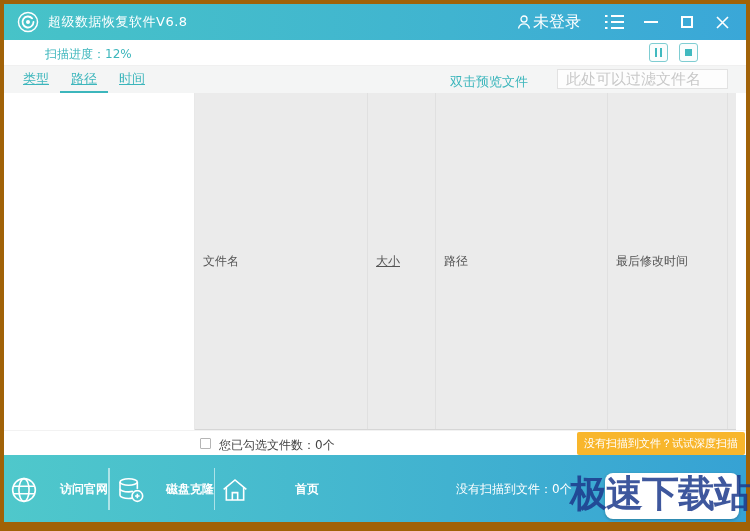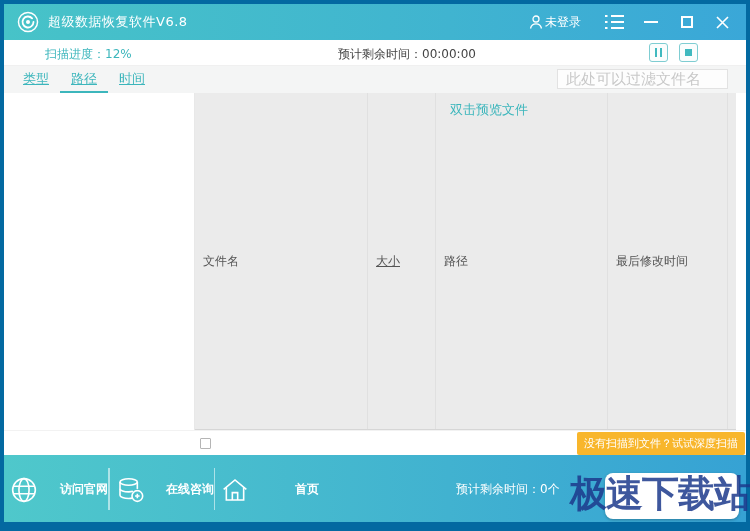"超级数据恢复软件V6.8" .window { background: #0369a1 -> #a16207 }
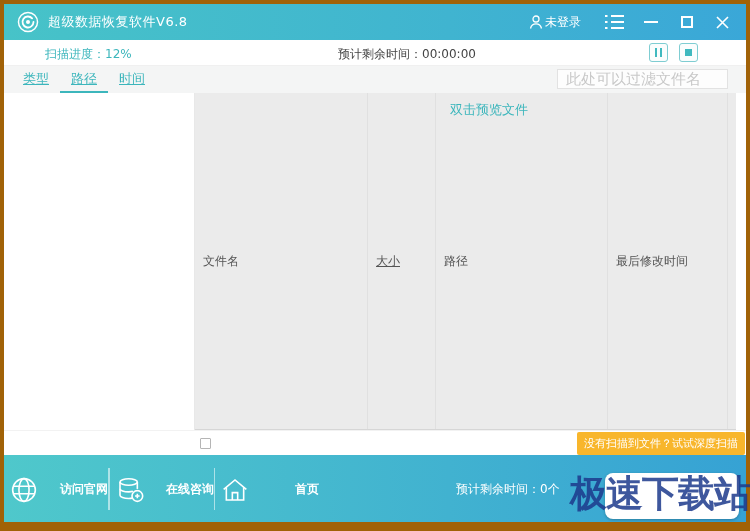"未登录" .login span { font-size: 12px -> 16px }
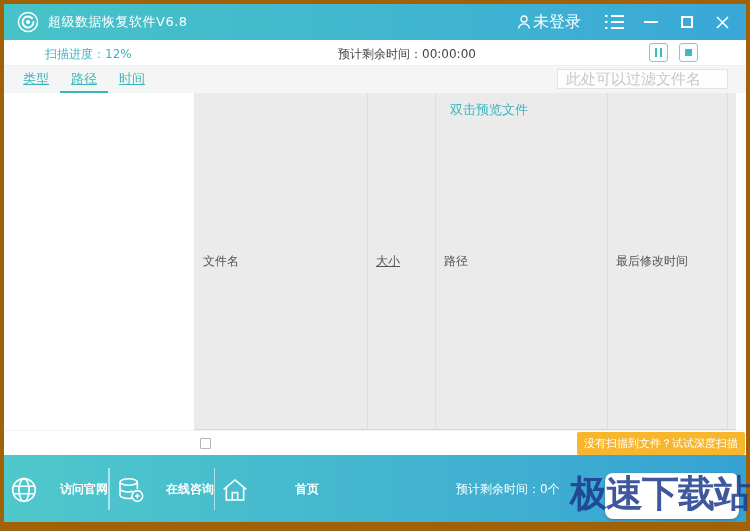"预计剩余时间：00:00:00" span.eta-label { html: <span>预计剩余时间：00:00:00</span> -> none }
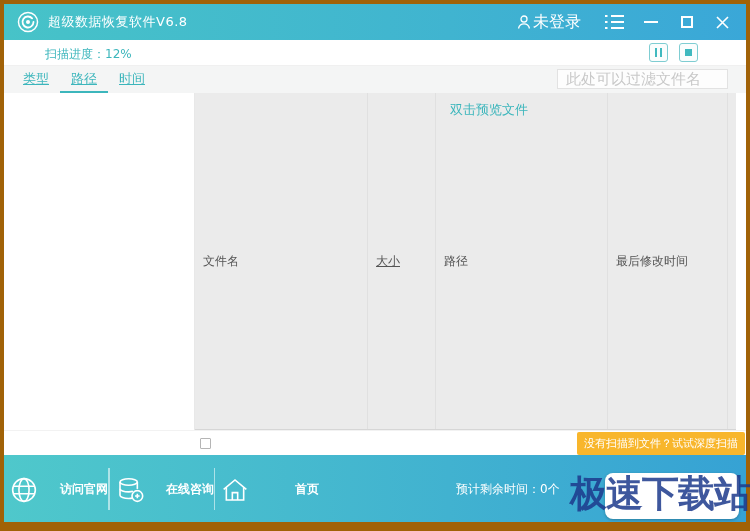"双击预览文件" .preview-hint { margin-top: 28px -> none }
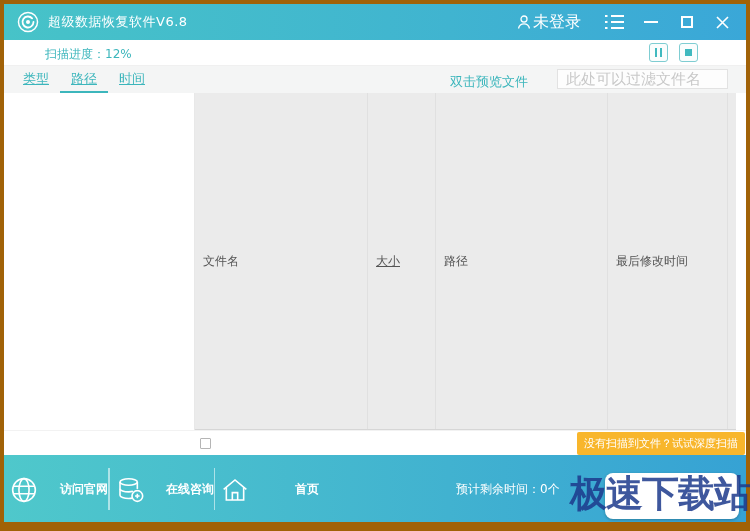"您已勾选文件数：0个" span.sel-label { html: none -> <span>您已勾选文件数：0个</span> }
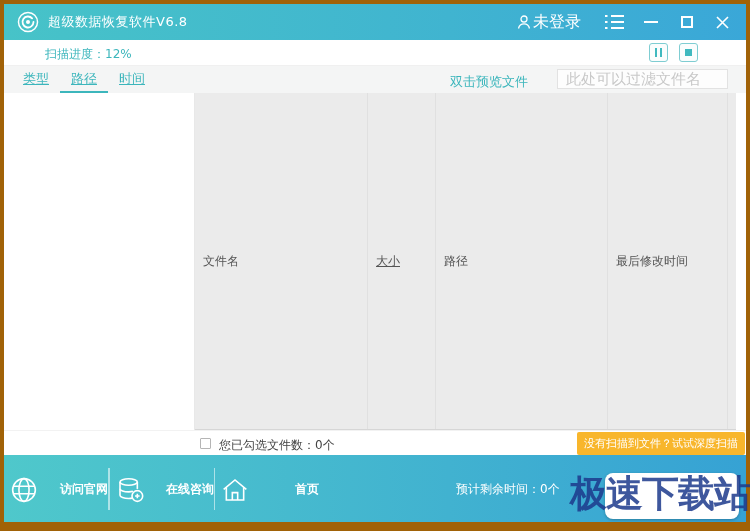"在线咨询" span.f-label { text: 在线咨询 -> 磁盘克隆 }
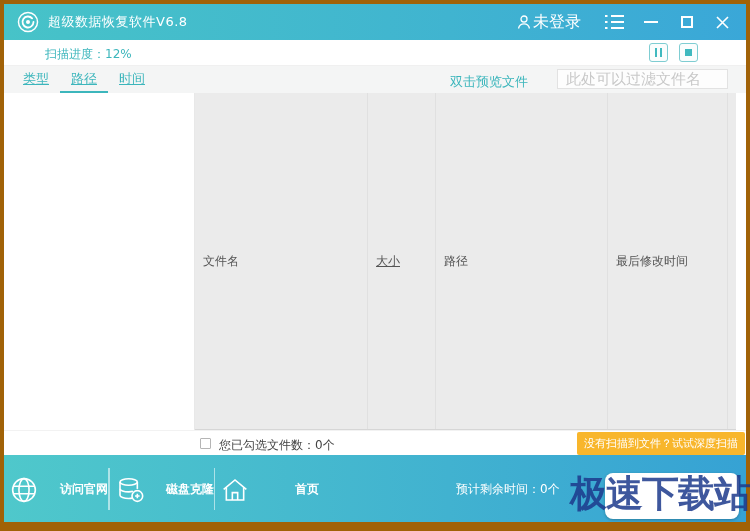"预计剩余时间：0个" span.scanned-label { text: 预计剩余时间 -> 没有扫描到文件 }
